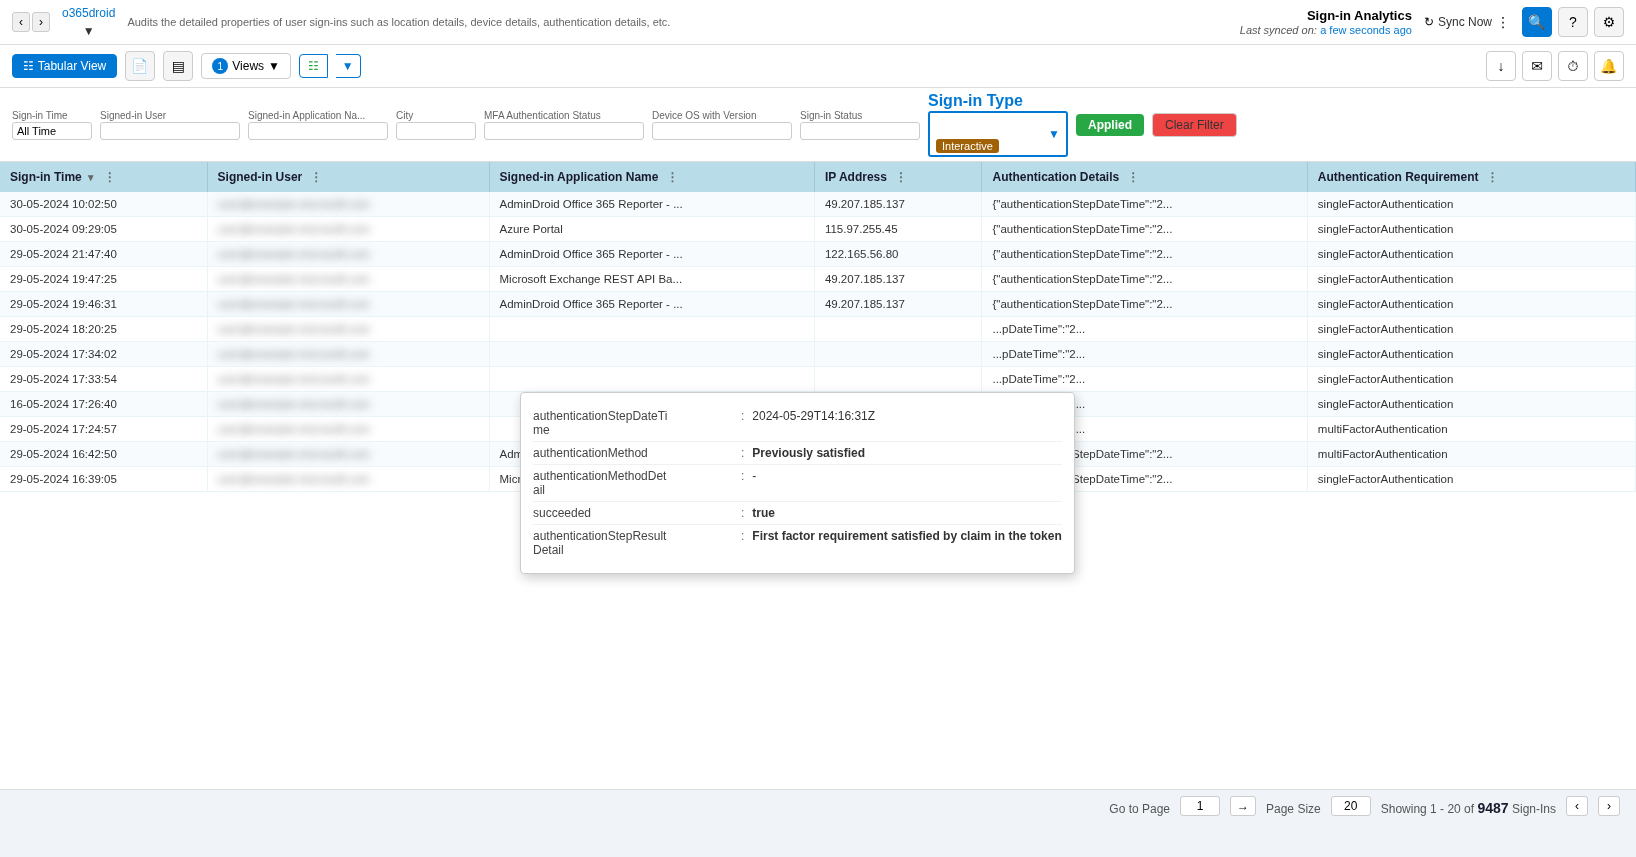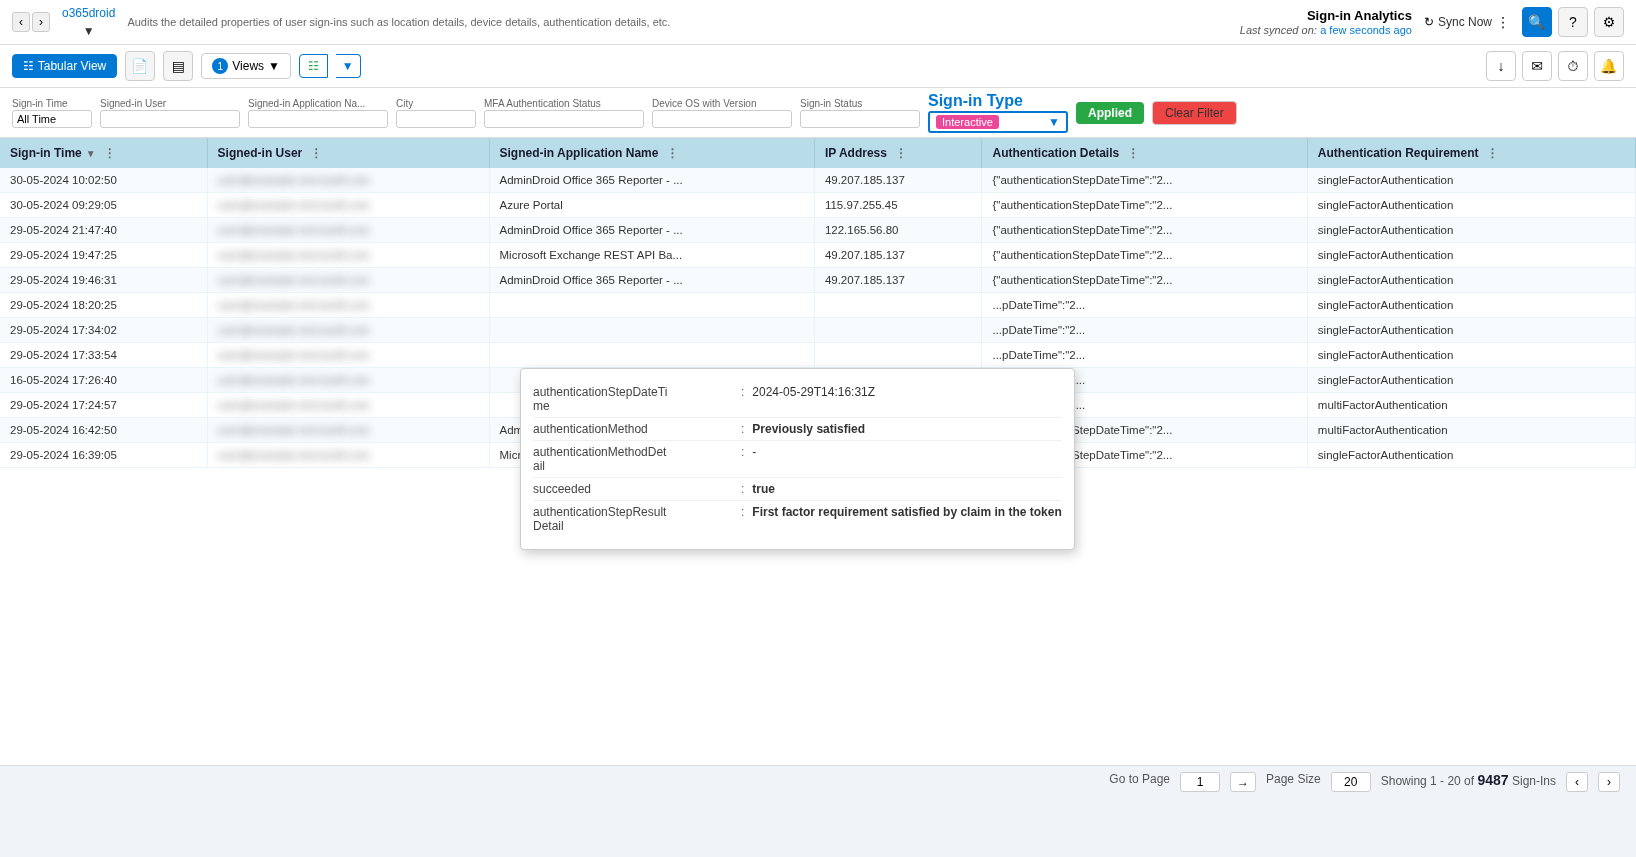"Interactive" .sign-in-type-tag { background: #ec4899 -> #a16207; margin-top: none -> 24px }
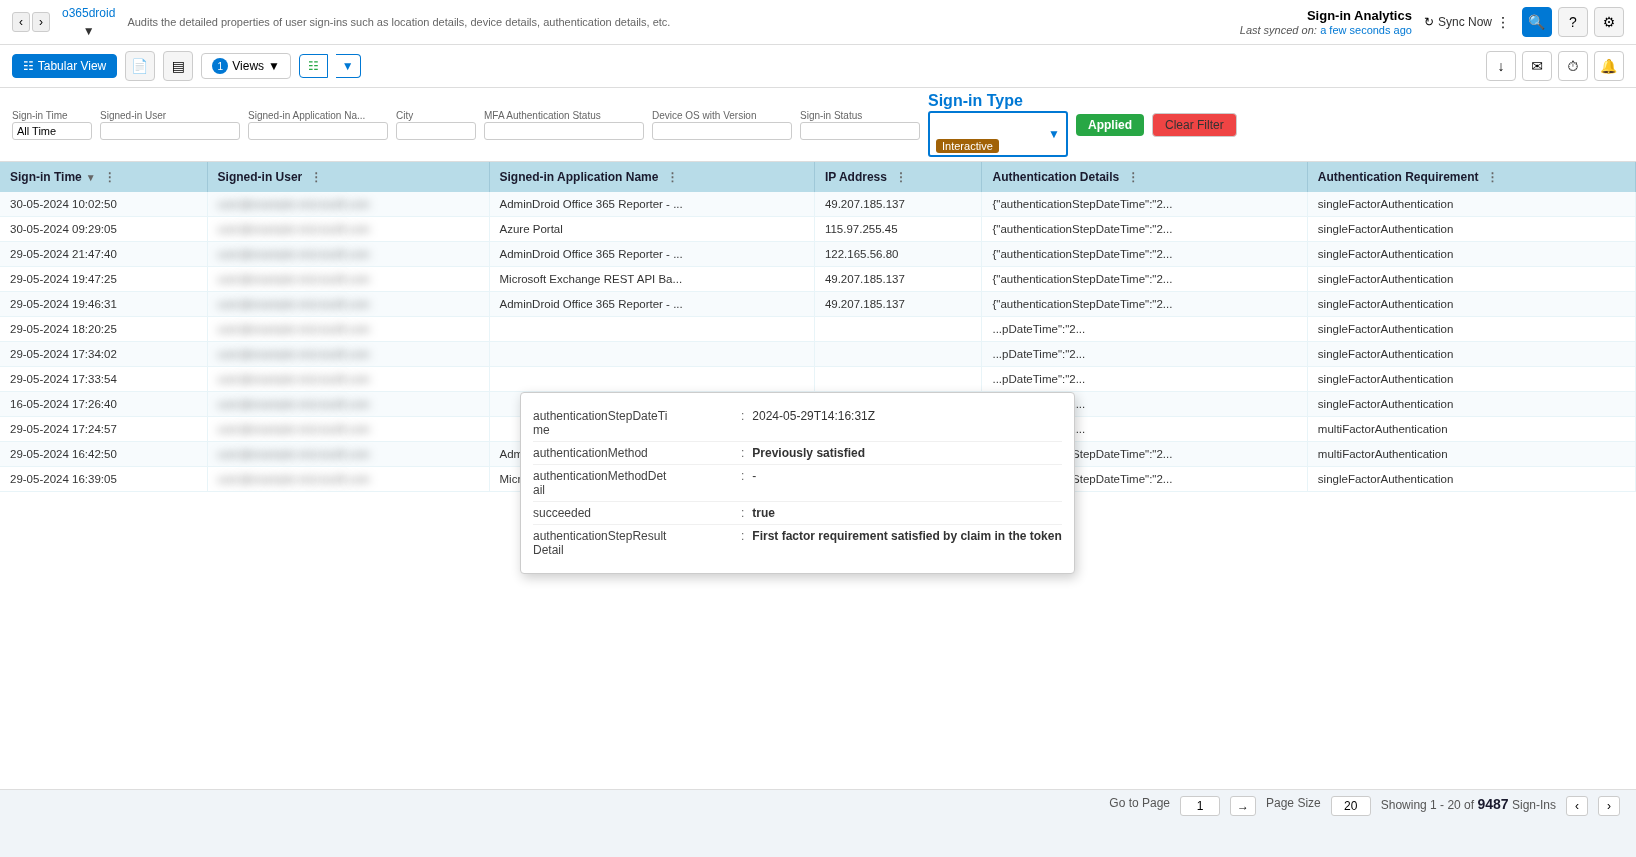"Go to Page" .pagination { align-items: flex-start -> flex-end }
